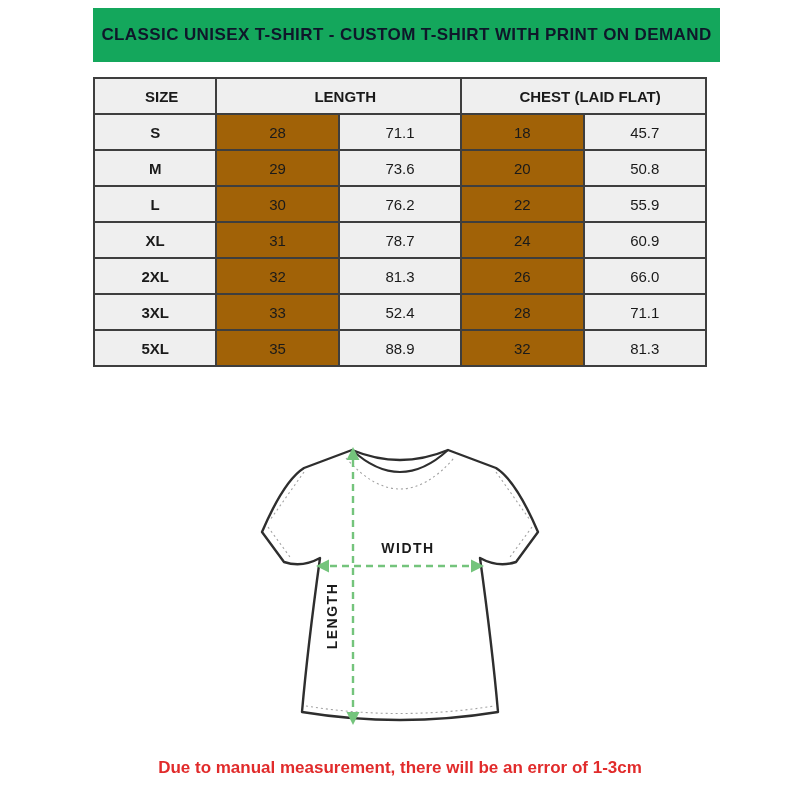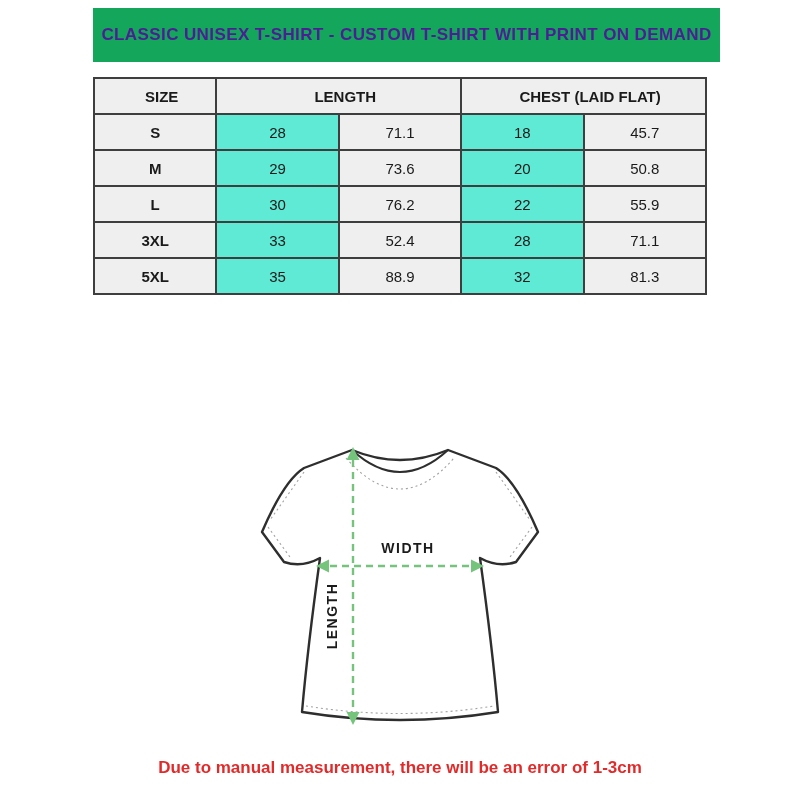"CLASSIC UNISEX T-SHIRT - CUSTOM" .banner .title { color: #4c1d95 -> #0f172a }
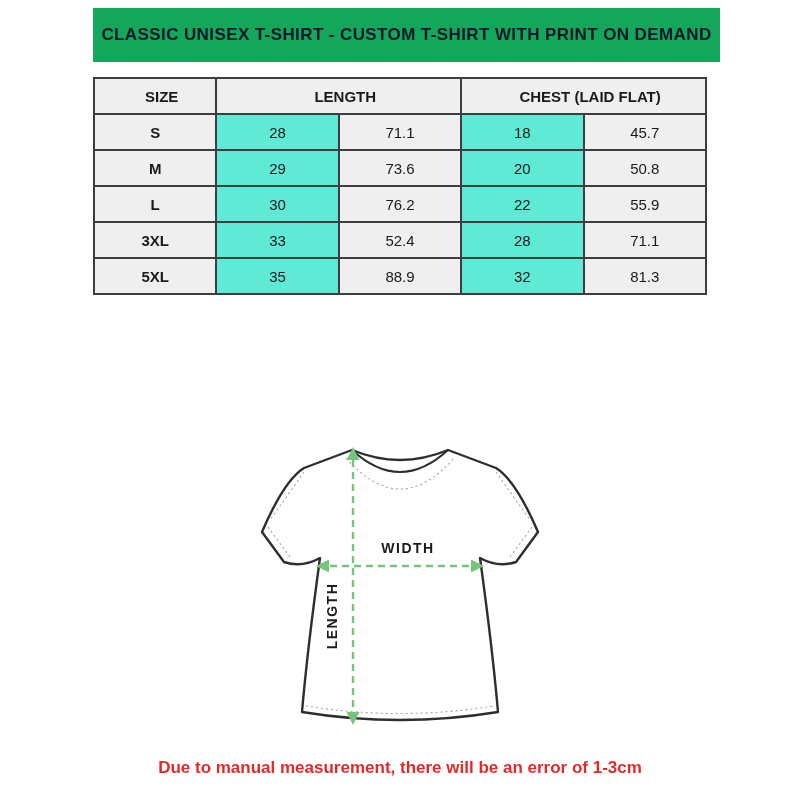"28" table.size-chart th, table.size-chart td { background: #5eead4 -> #a16207 }
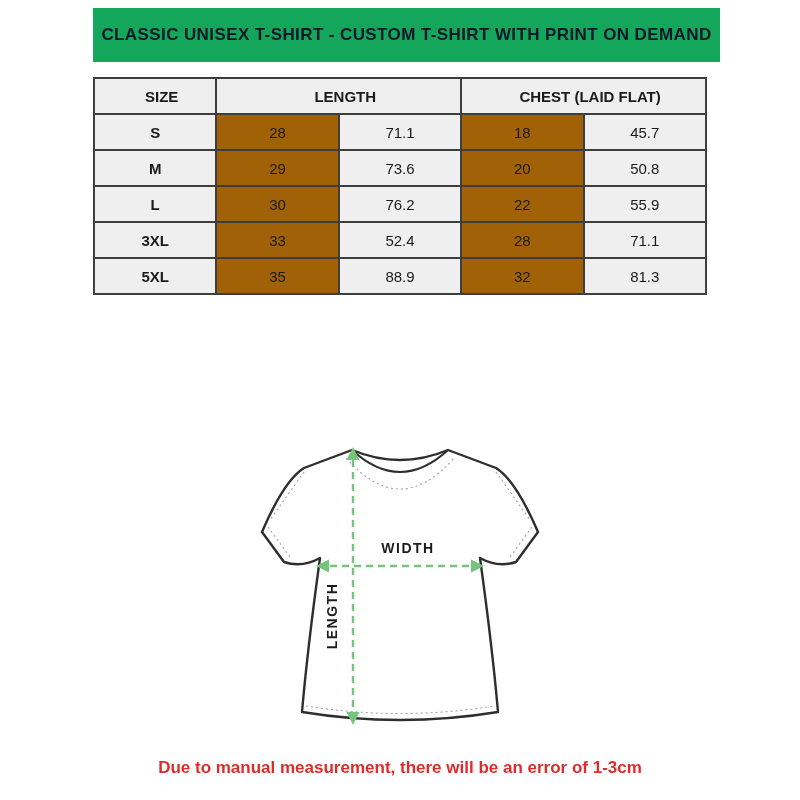"XL" tr { html: none -> <tr> <td>XL</td> <td>31</td> <td>78.7</td> <td>24</td> <td>60.9</td> </tr> }
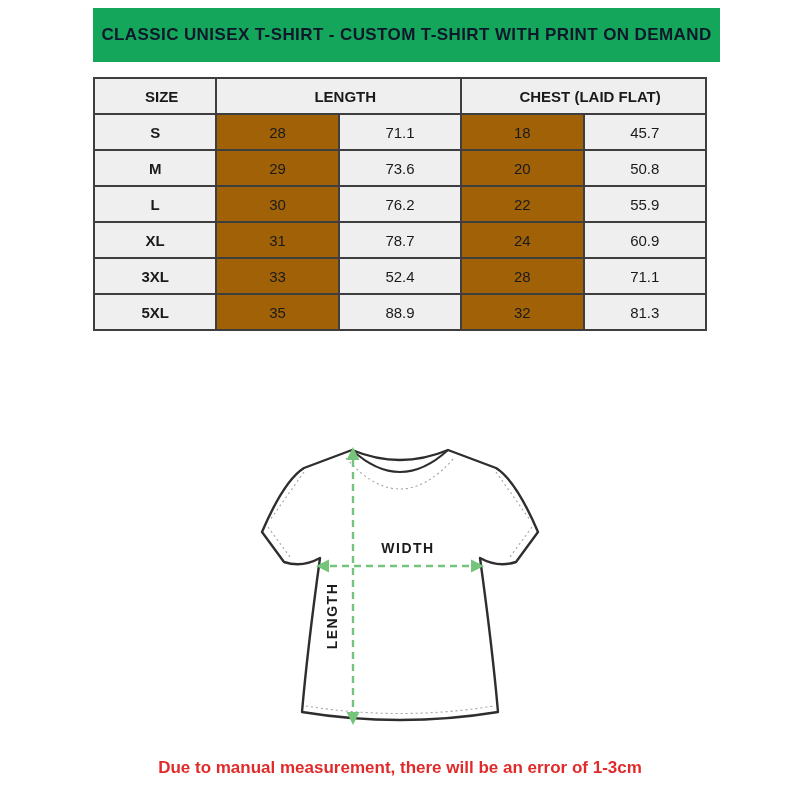"2XL" tr { html: none -> <tr> <td>2XL</td> <td>32</td> <td>81.3</td> <td>26</td> <td>66.0</td> </tr> }
